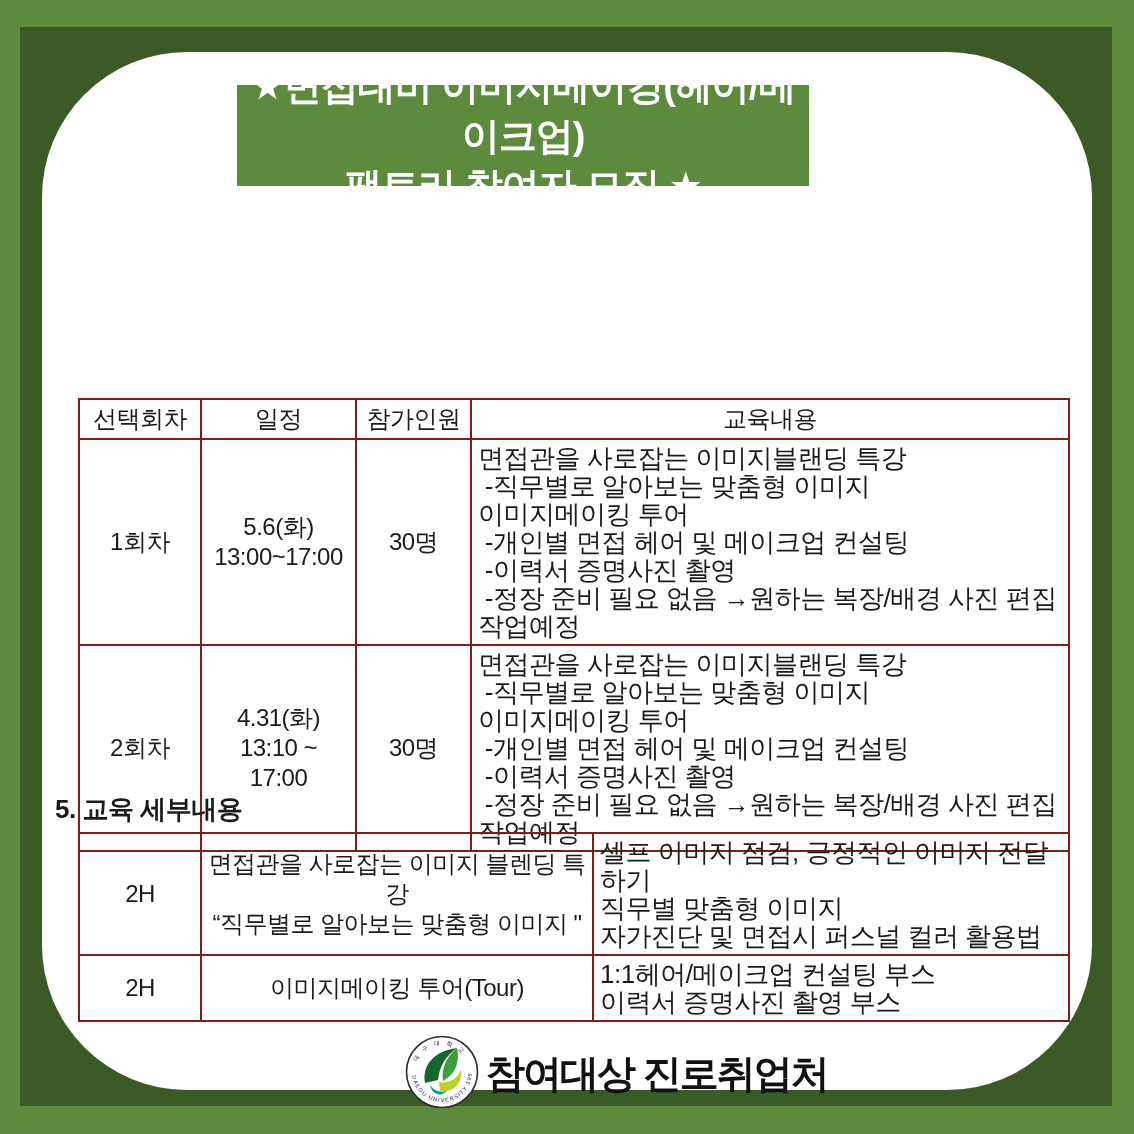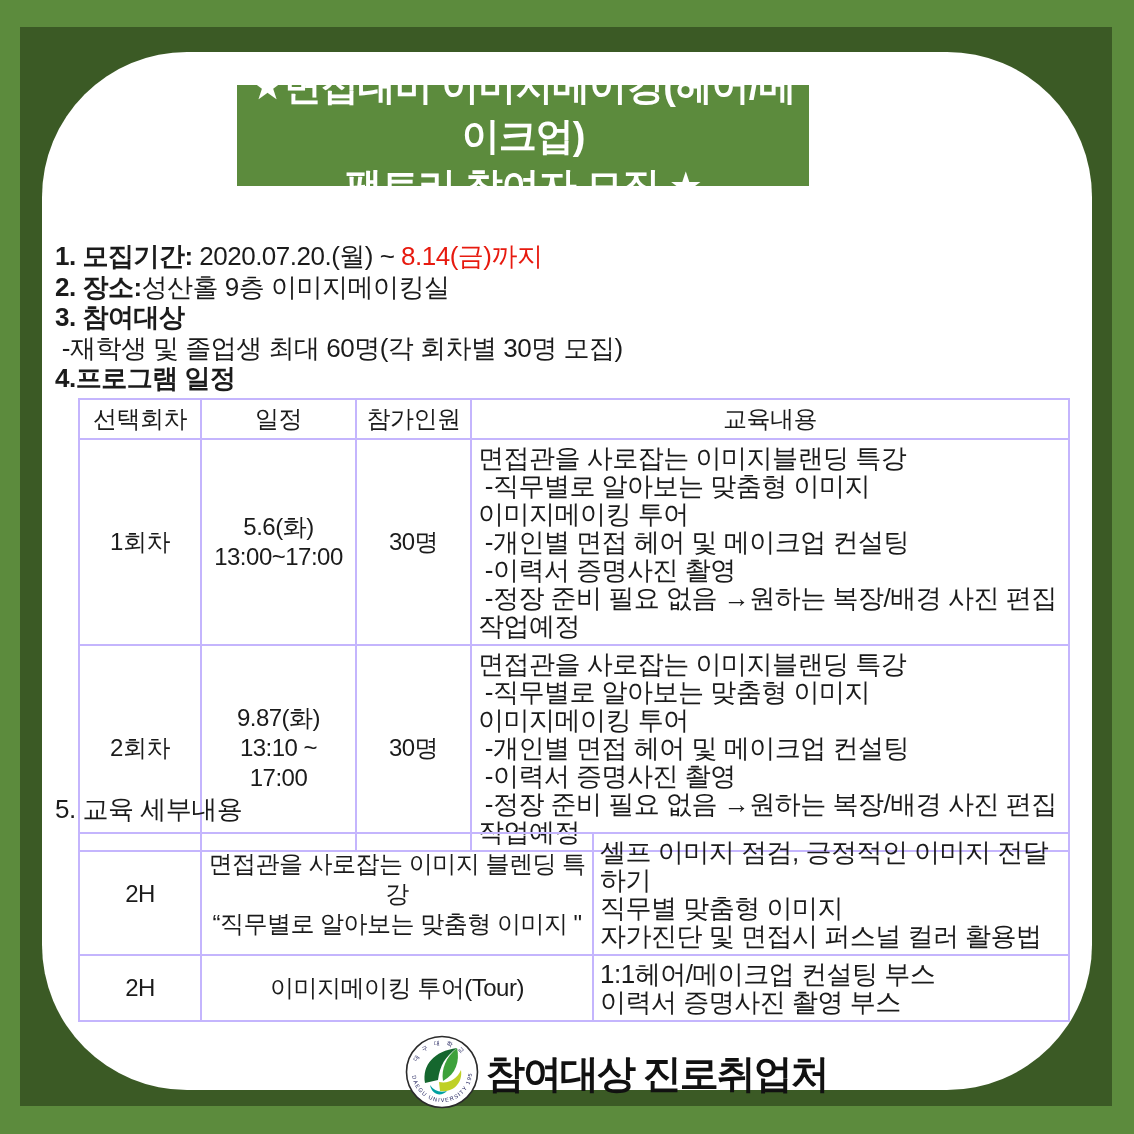"1. 모집기간: 2020.07.20.(월) ~ 8.14(금)까지" div.info { html: <div> <div><span>1. 모집기간:</span><span> 2020.07.20.(월) ~ </span><span>8.14(금)까지</span></div> <div><span>2. 장소:</span><span>성산홀 9층 이미지메이킹실</span></div> <div>3. 참여대상</div> <div> -재학생 및 졸업생 최대 60명(각 회차별 30명 모집)</div> <div>4.프로그램 일정</div> </div> -> none }
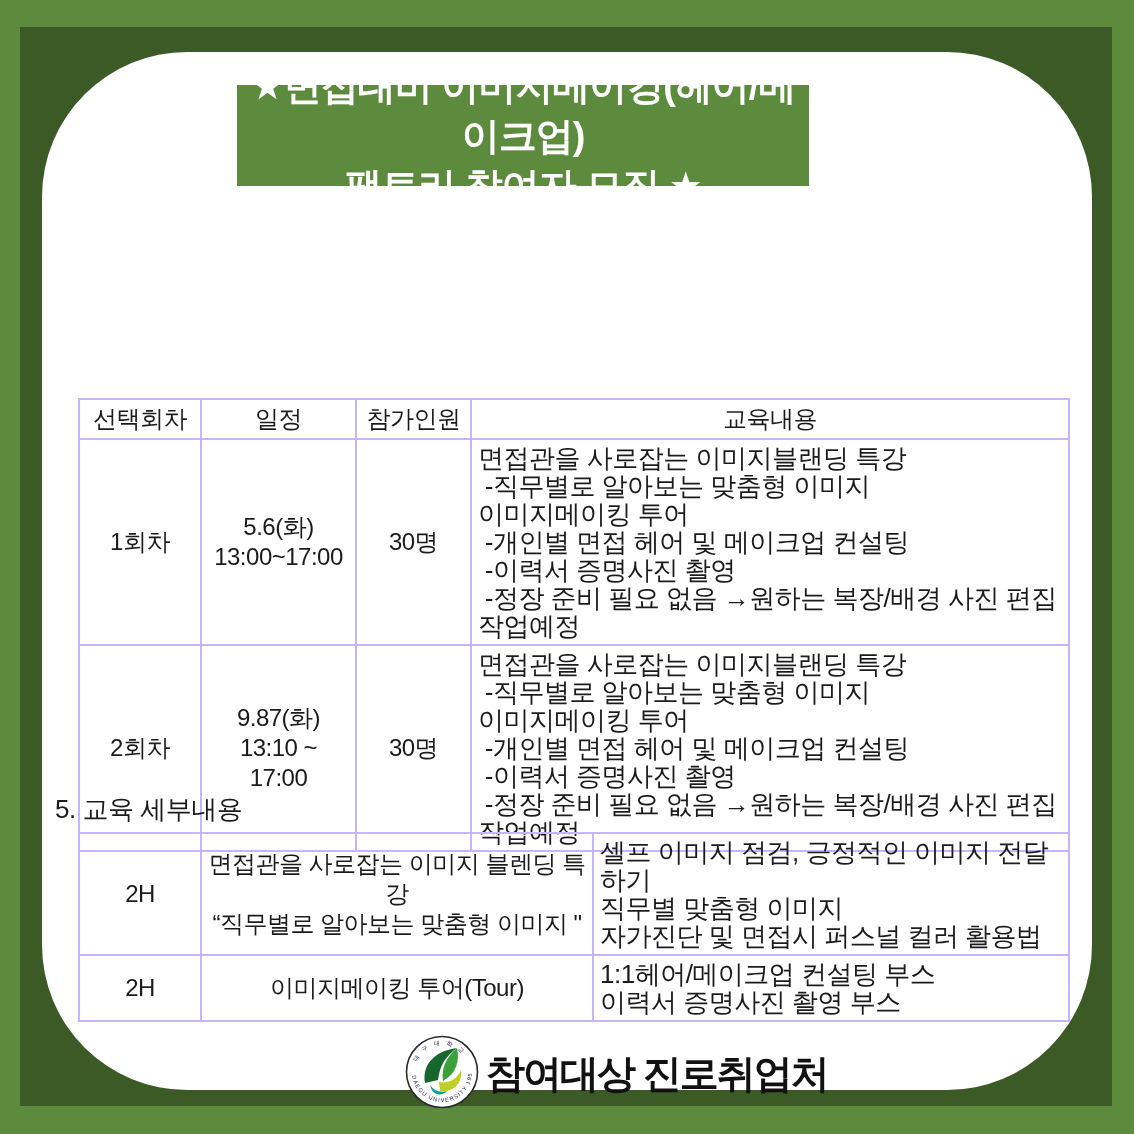"선택회차" th,td { border: 2px solid #c4b5fd -> 2px solid #7f1d1d }
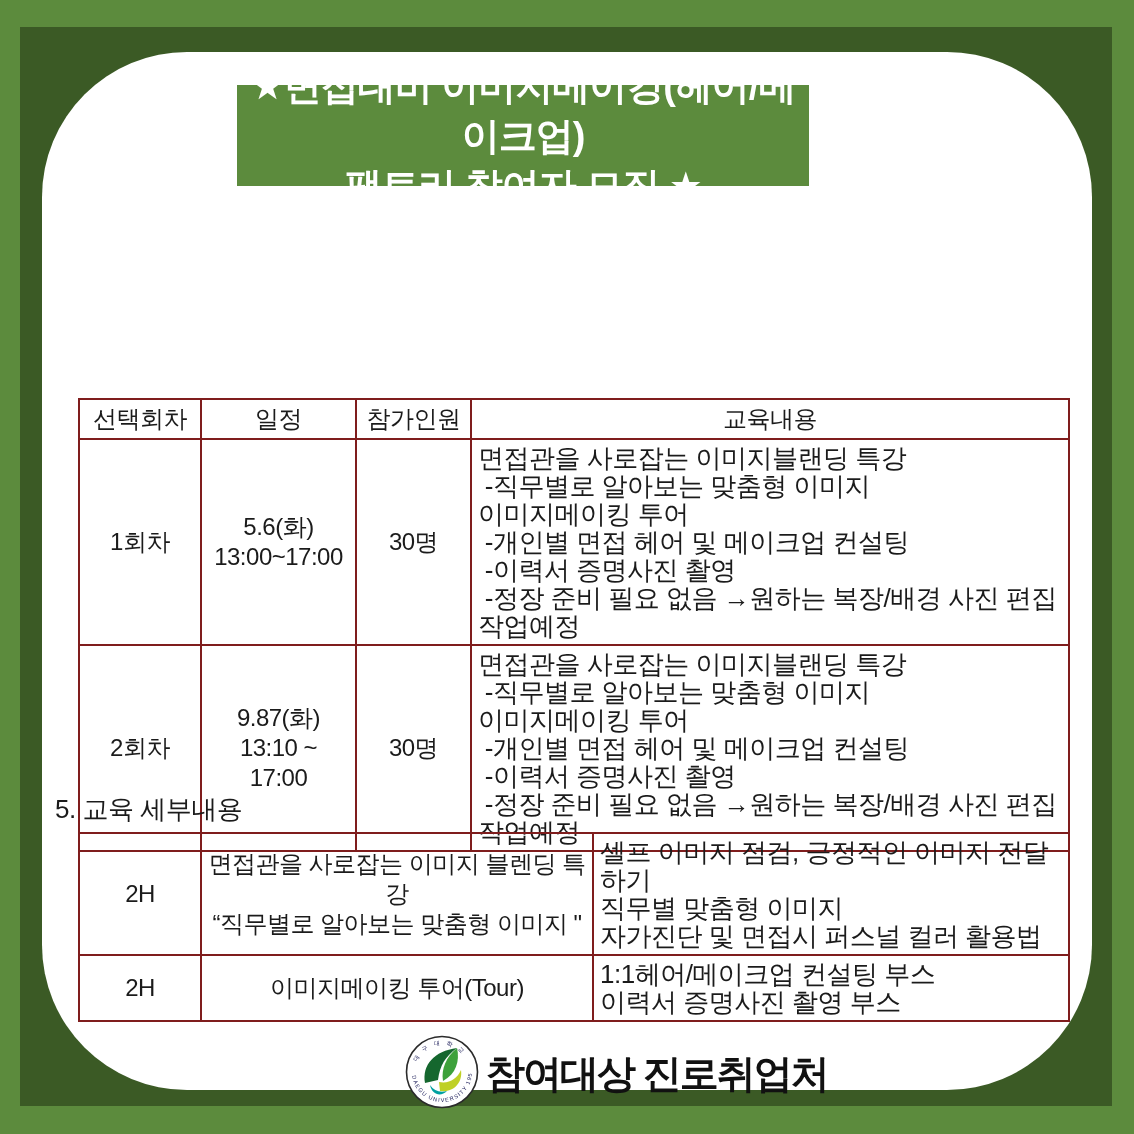"9.87(화)" div.line { text: 9.87 -> 4.31 }
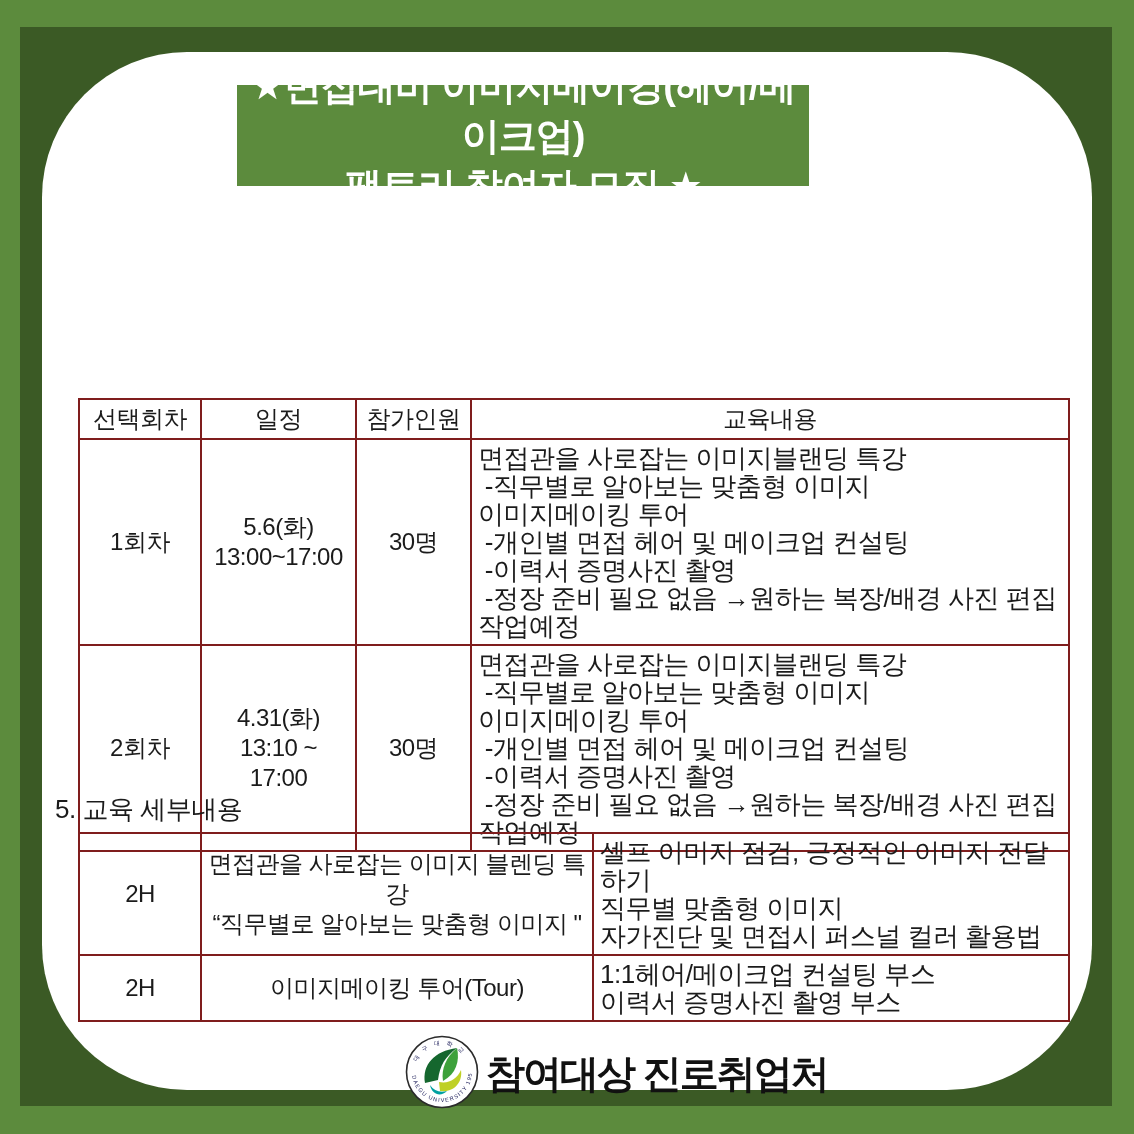"5. 교육 세부내용" .section5 { font-weight: 400 -> 700 }
